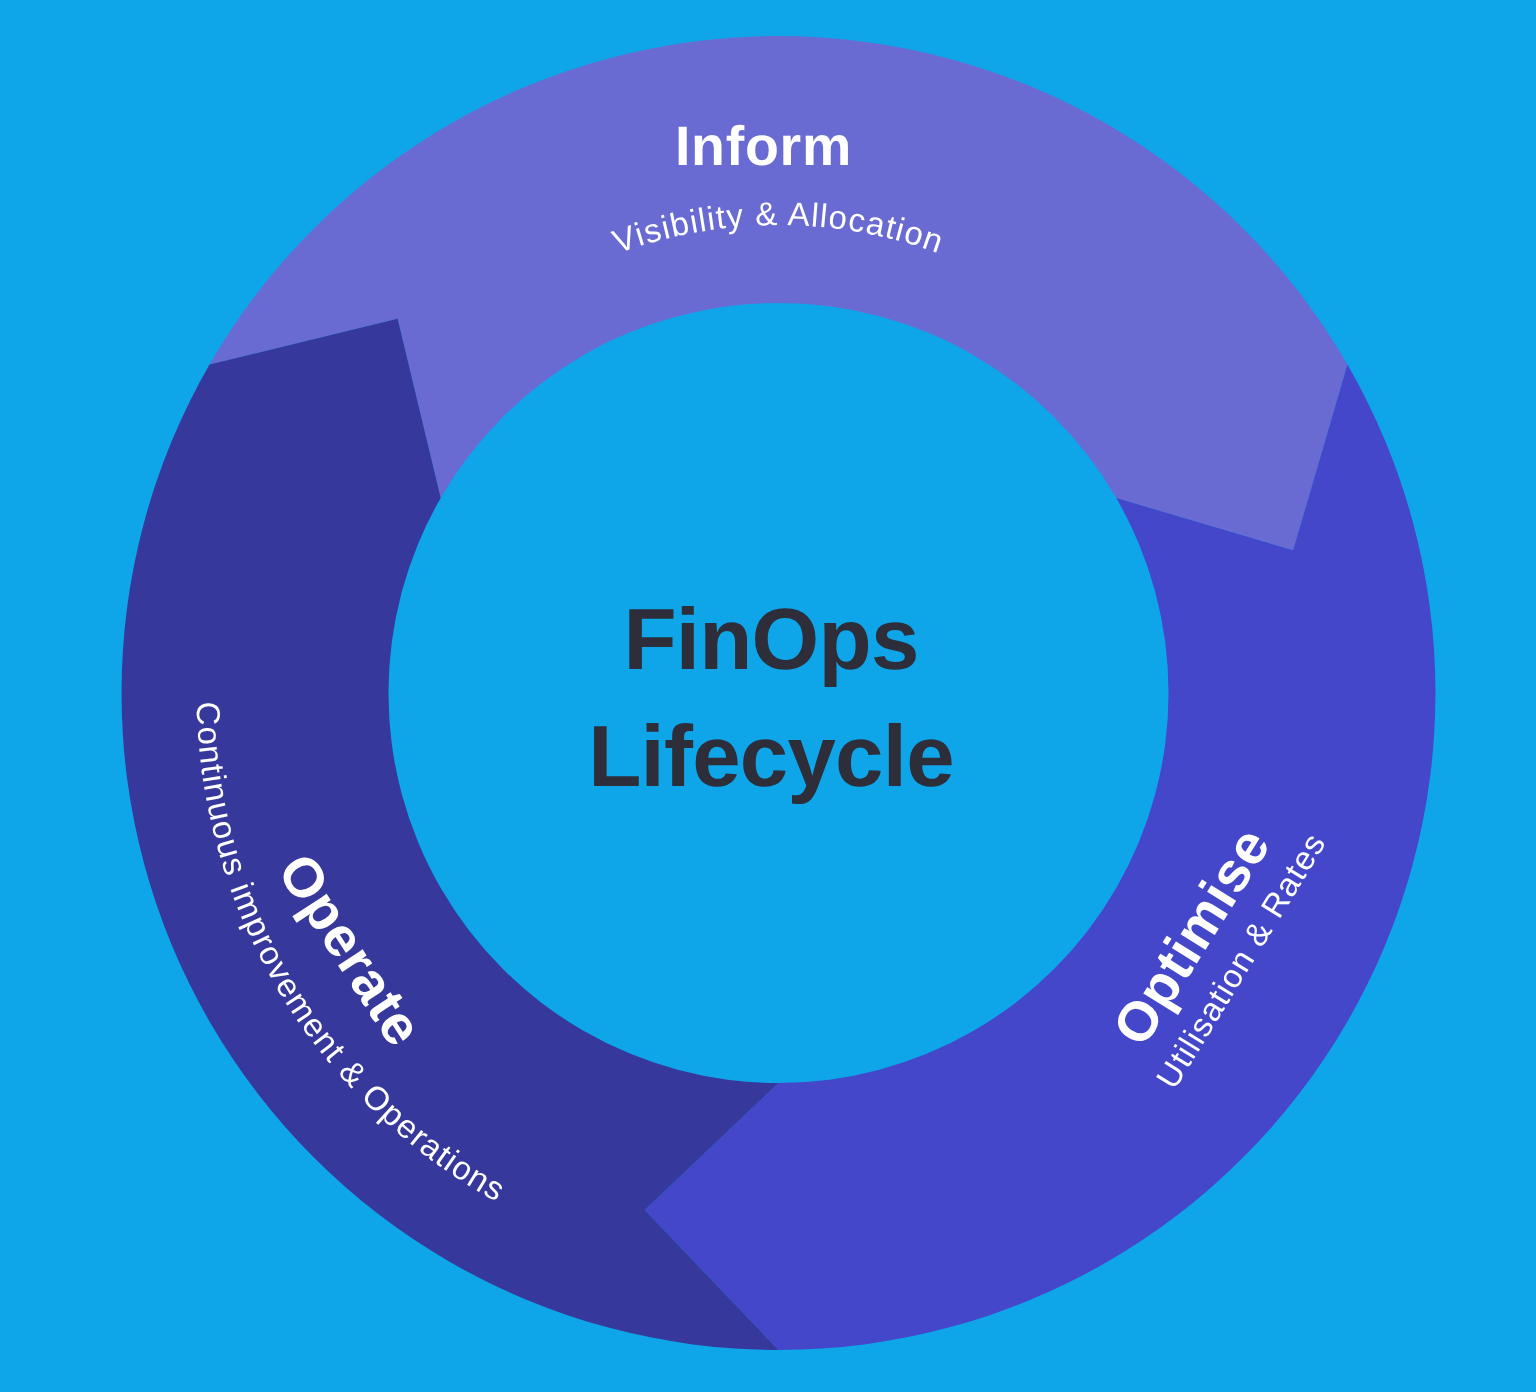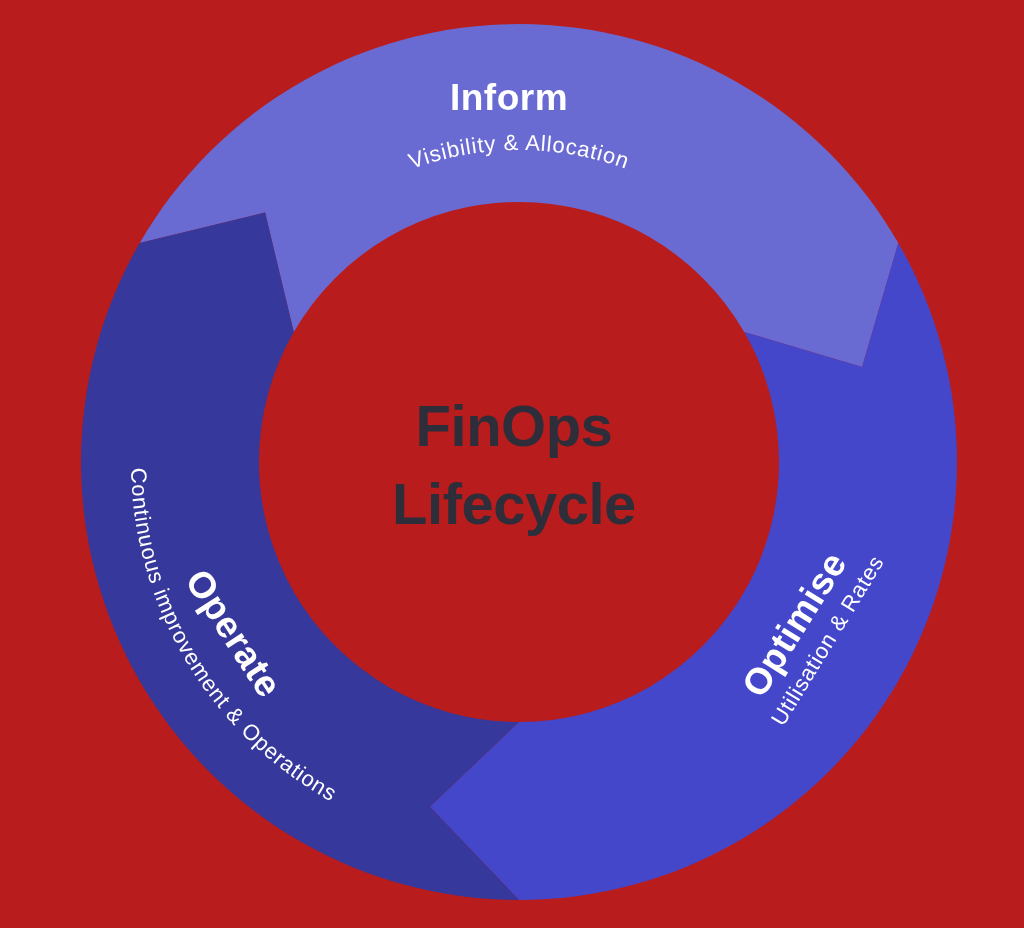"Inform" div.stage { background: #b91c1c -> #0ea5e9 }
